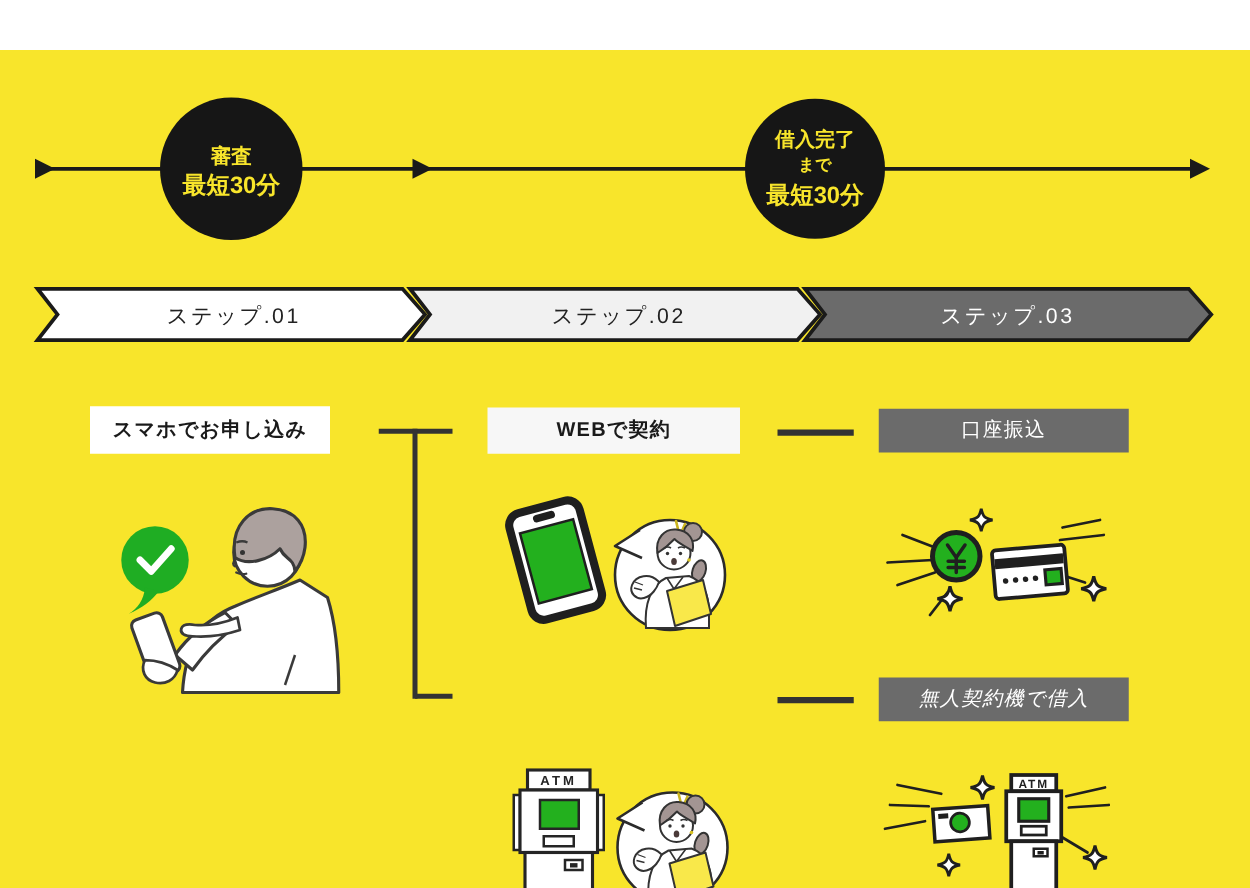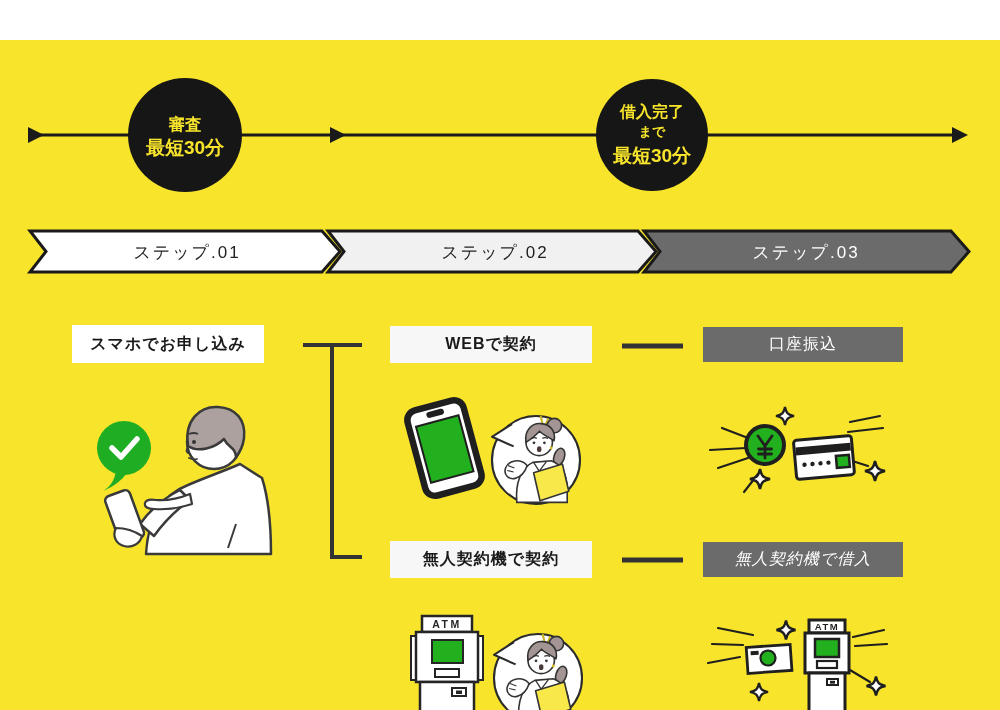"無人契約機で契約" div.label-box { html: <div>無人契約機で契約</div> -> none }
